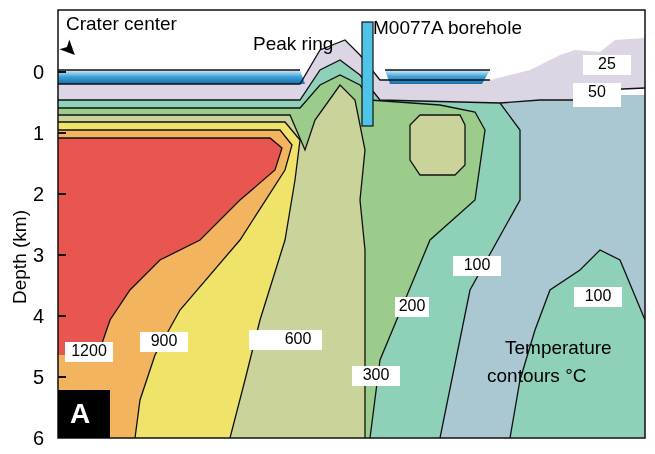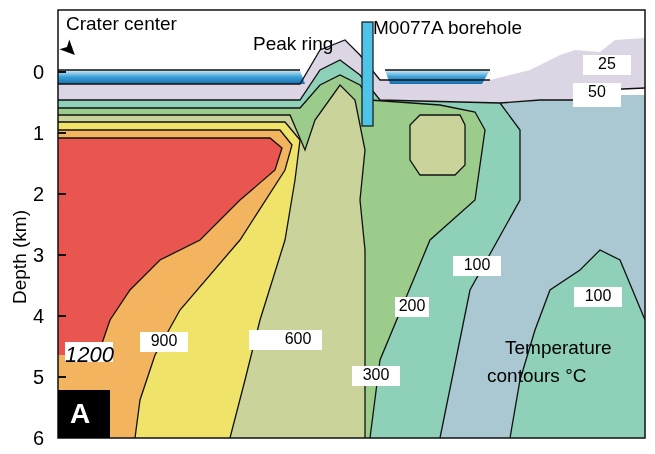"1200" div.lbl { font-size: 22px -> 16px; font-style: italic -> none }
